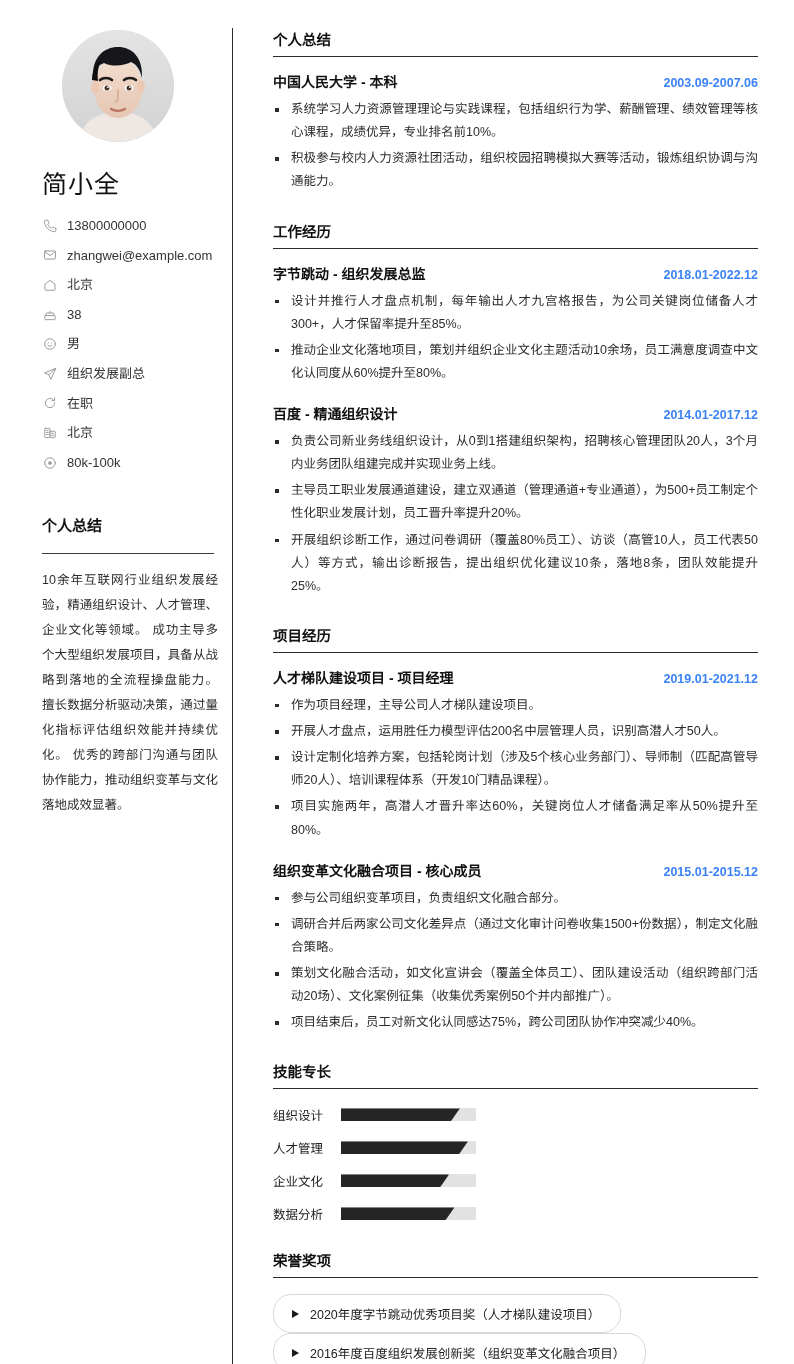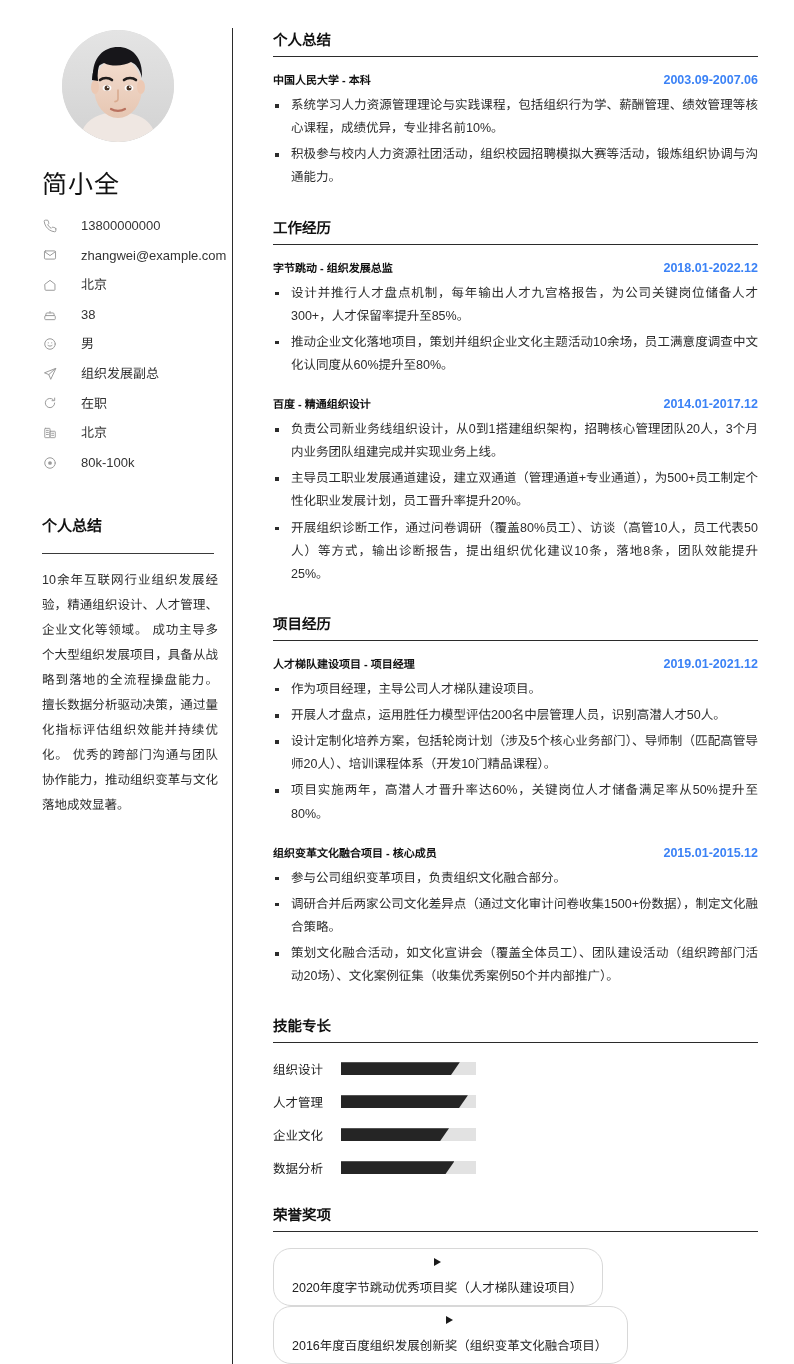"中国人民大学 - 本科" .entry-title { font-size: 11px -> 14px }
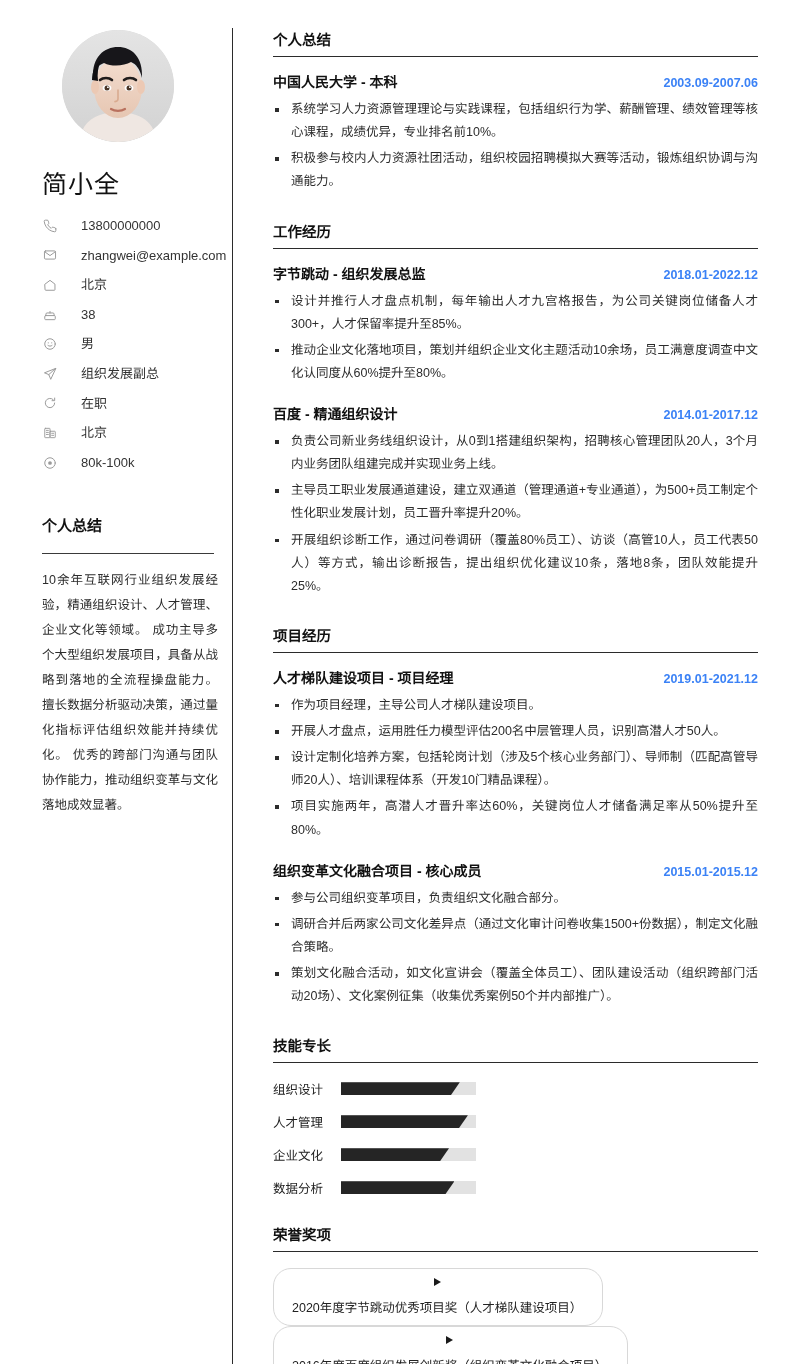"13800000000" .contact-item { gap: 24px -> 10px }
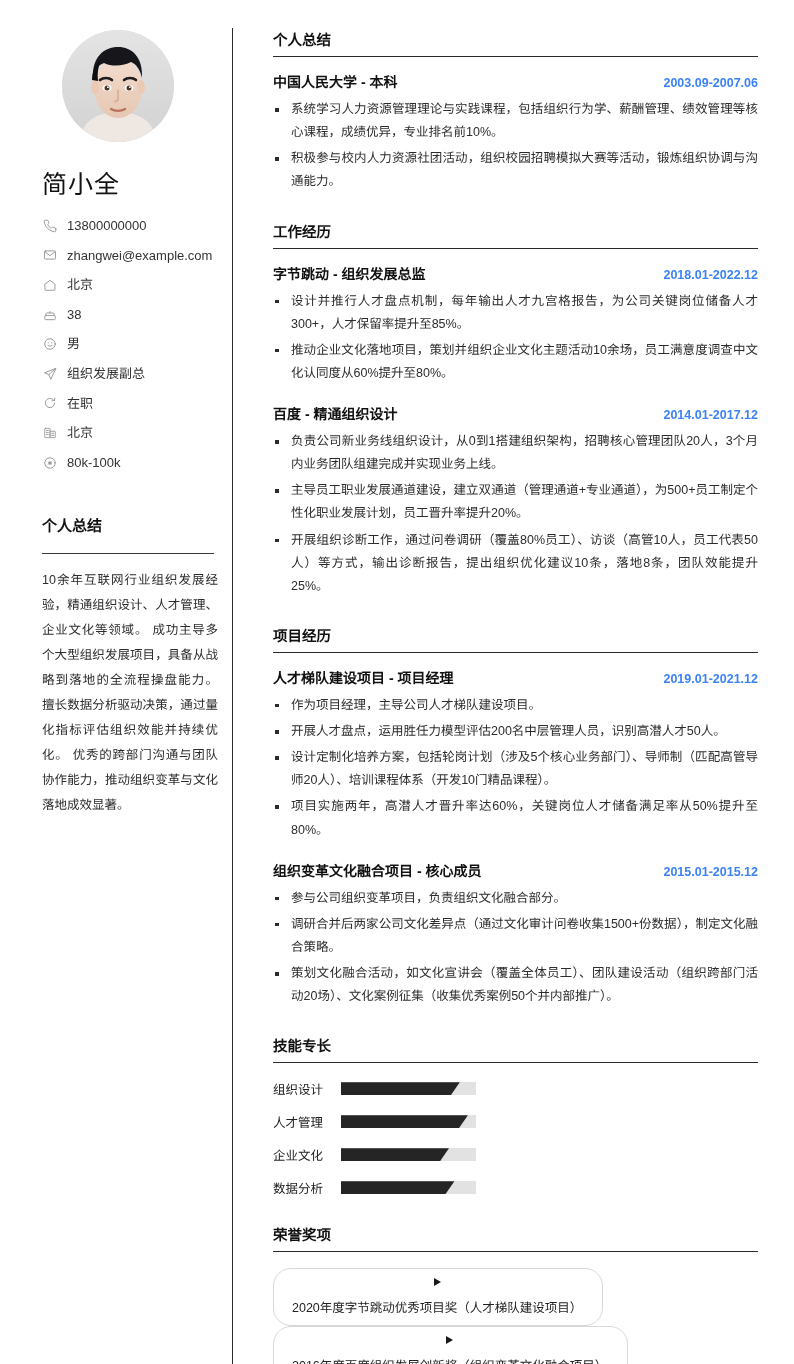"项目结束后，员工对新文化认同感达75%，跨公司团队协作冲突减少40%。" li { html: none -> <li>项目结束后，员工对新文化认同感达75%，跨公司团队协作冲突减少40%。</li> }
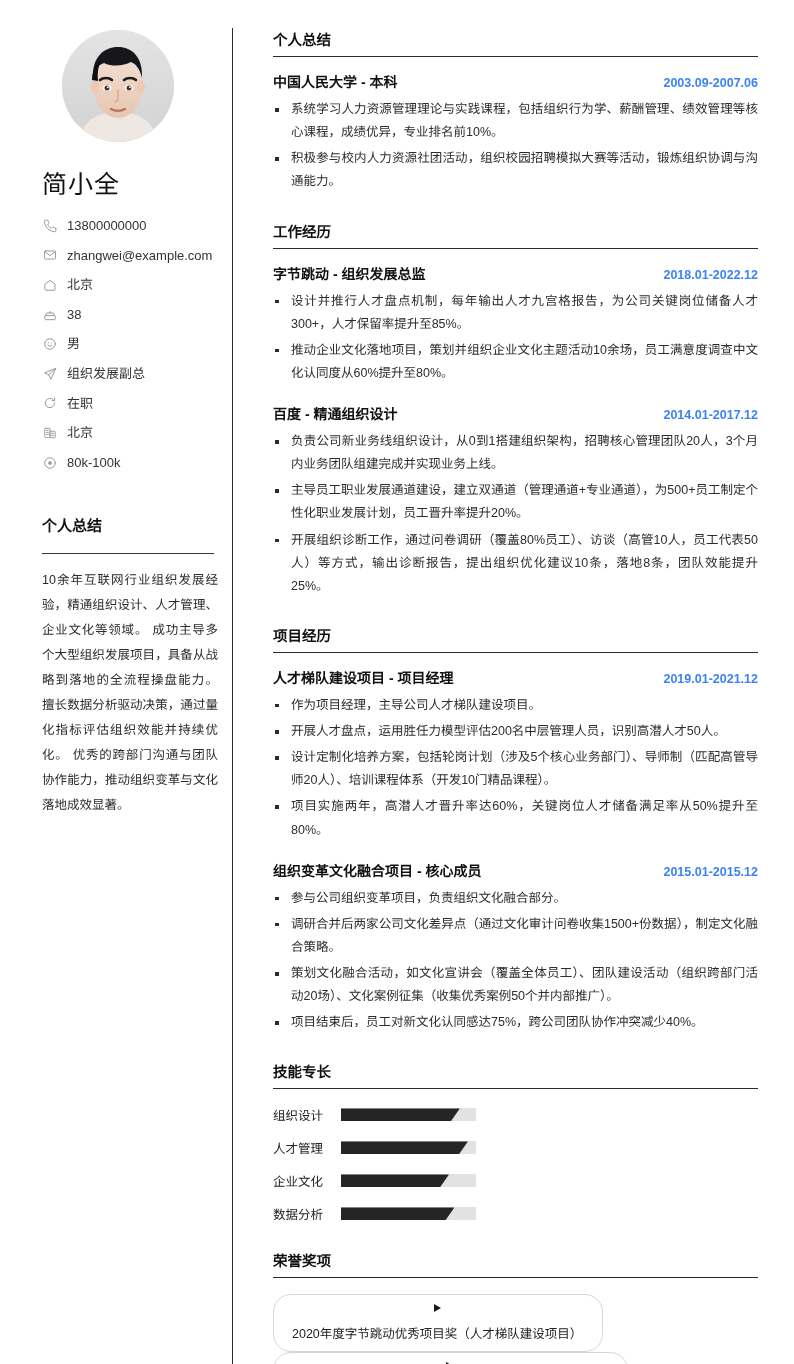"2020年度字节跳动优秀项目奖（人才梯队建设项目）" .honor-item:last-child { flex-direction: column -> none }
